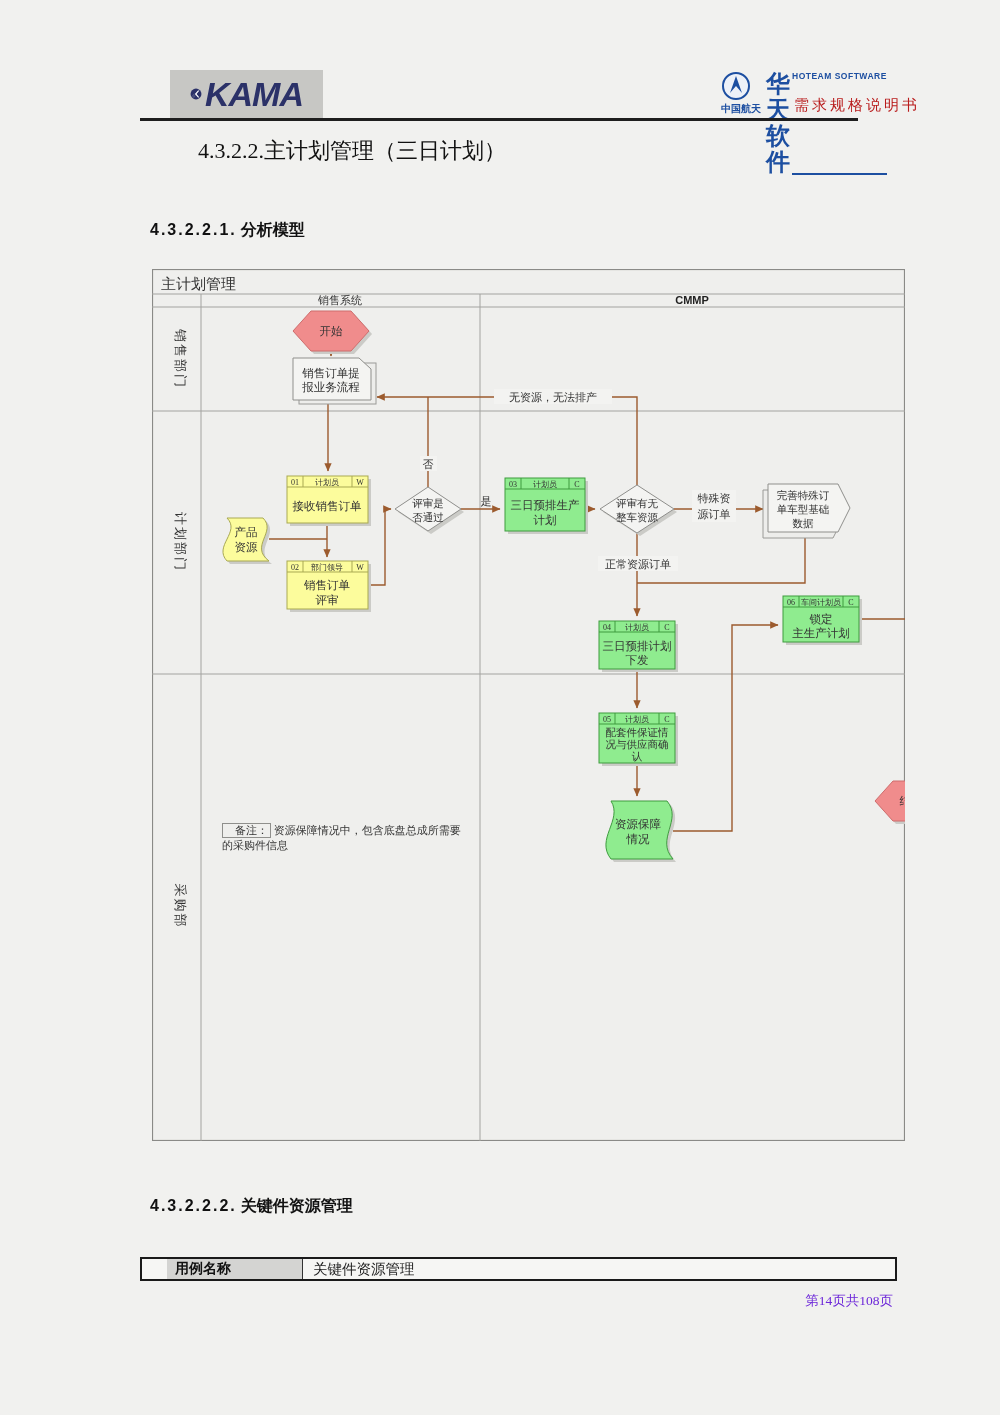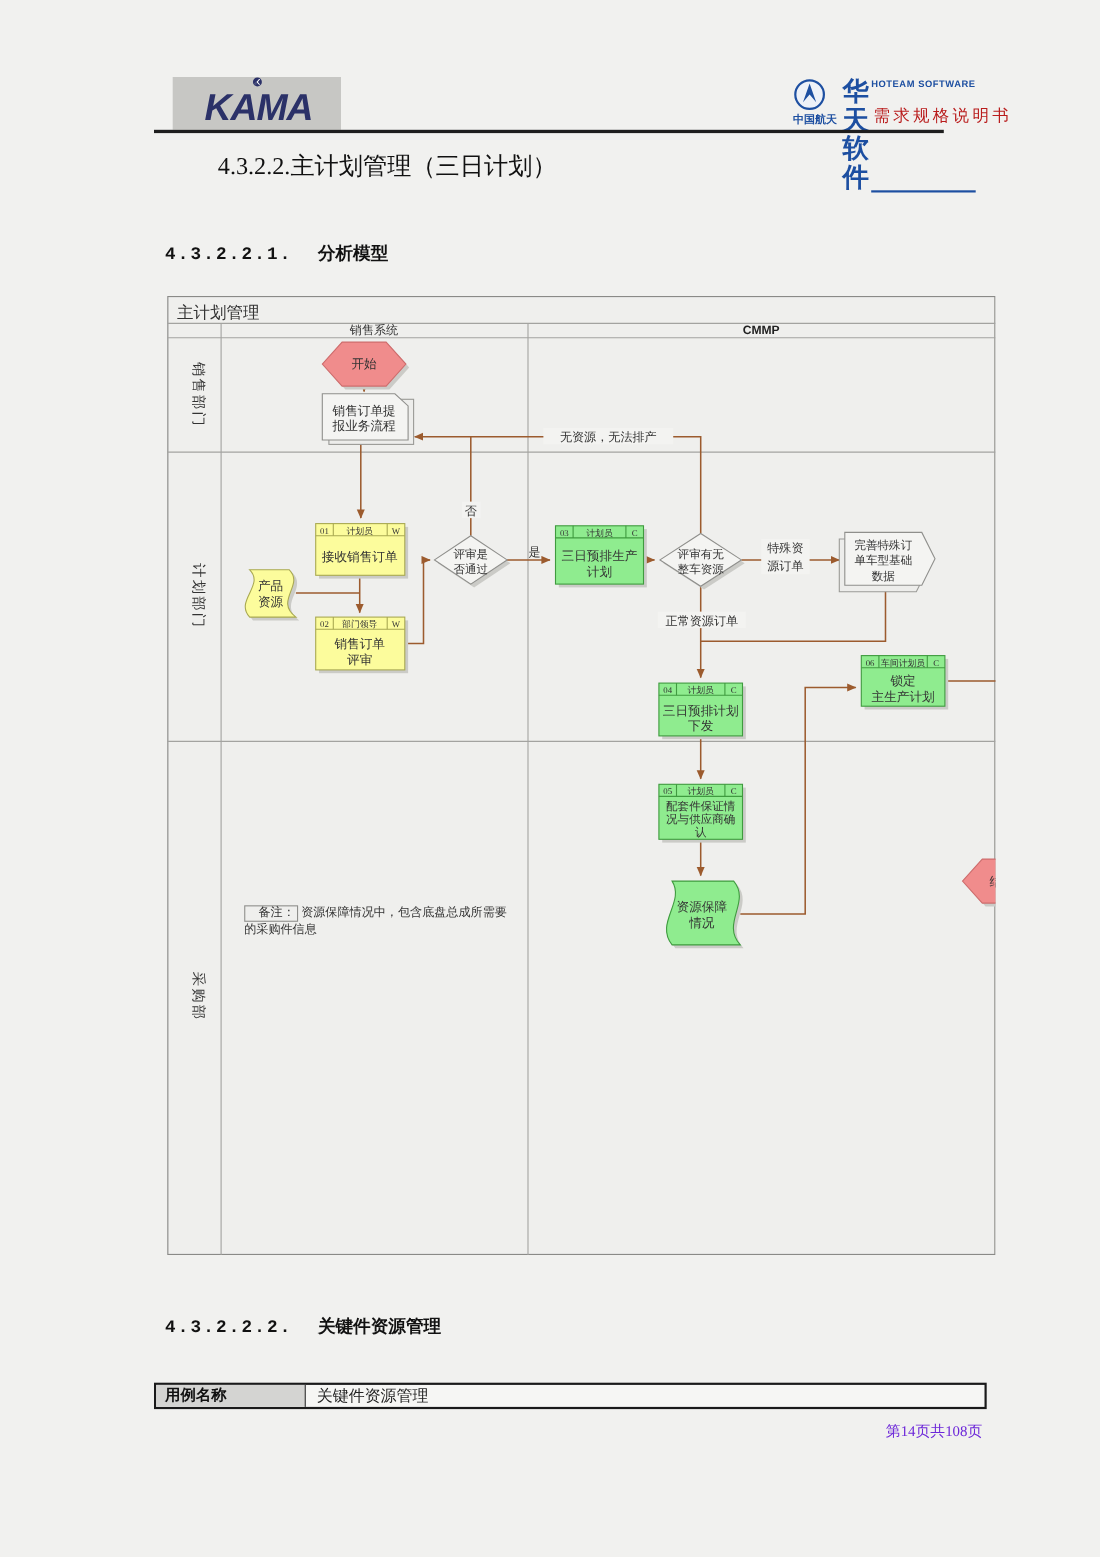"KAMA" .kama-card { flex-direction: column -> none; left: 157px -> 170px }
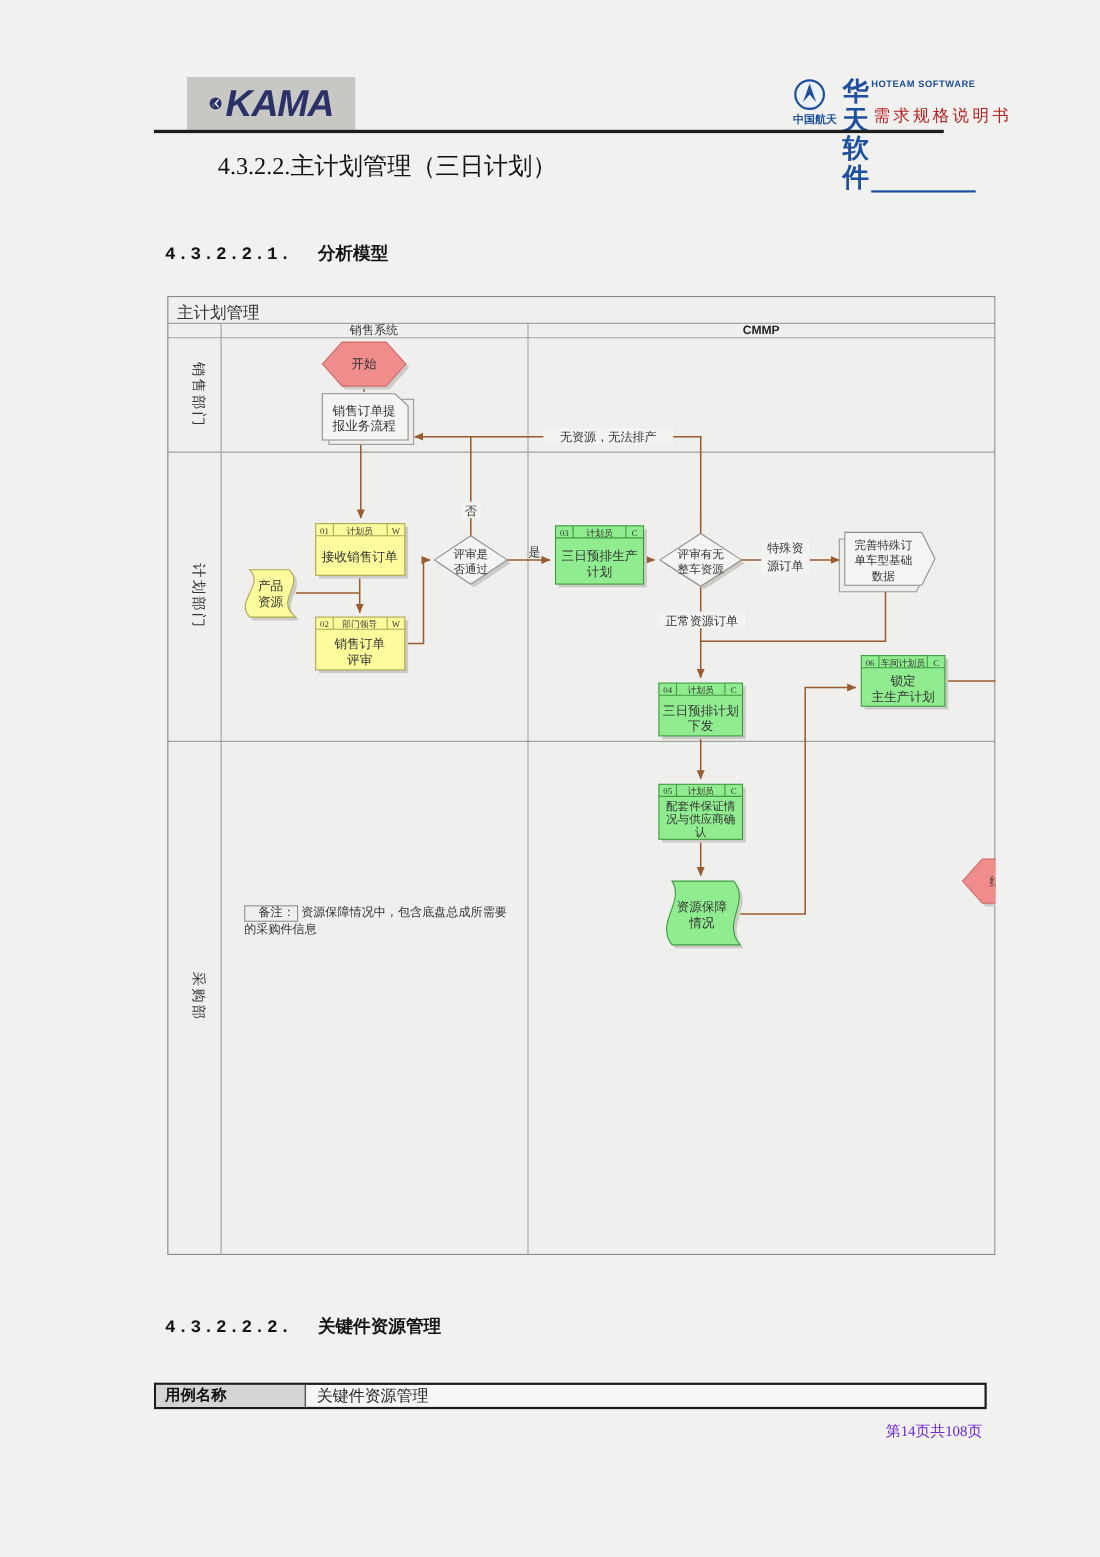"4.3.2.2.1." .h2 .num { font-family: Liberation Mono, monospace -> none; margin-right: 23px -> 4px }
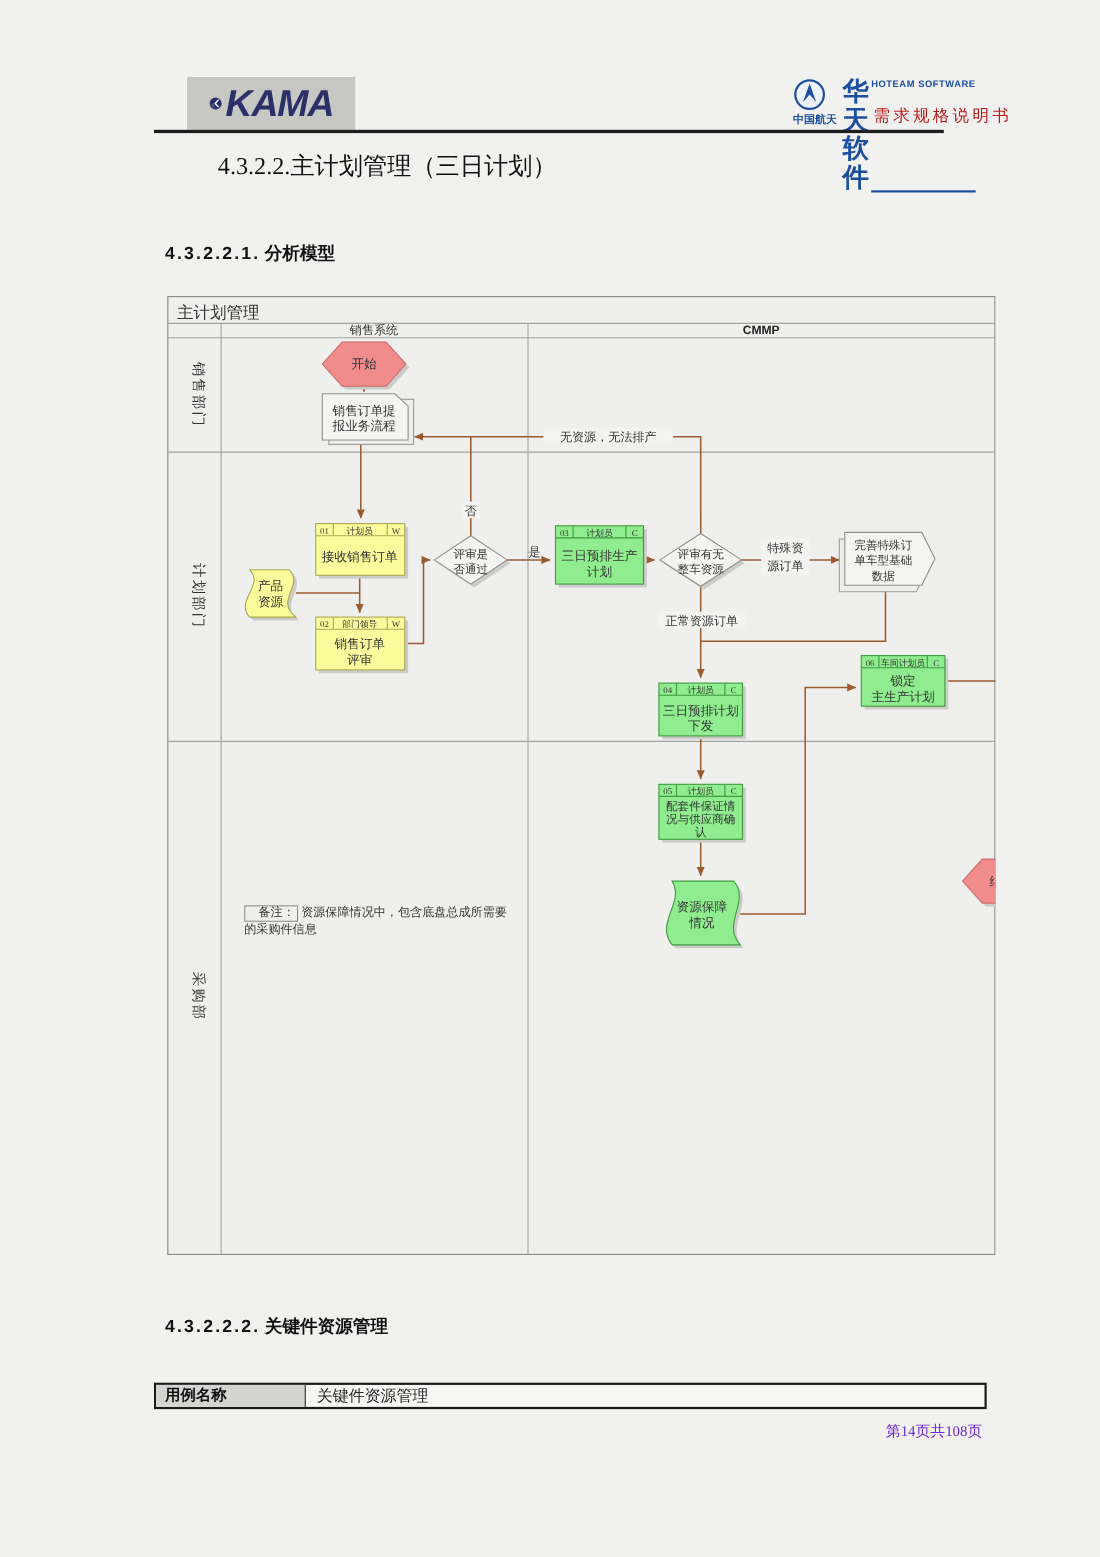"用例名称" .uc-table { padding-left: none -> 25px }
